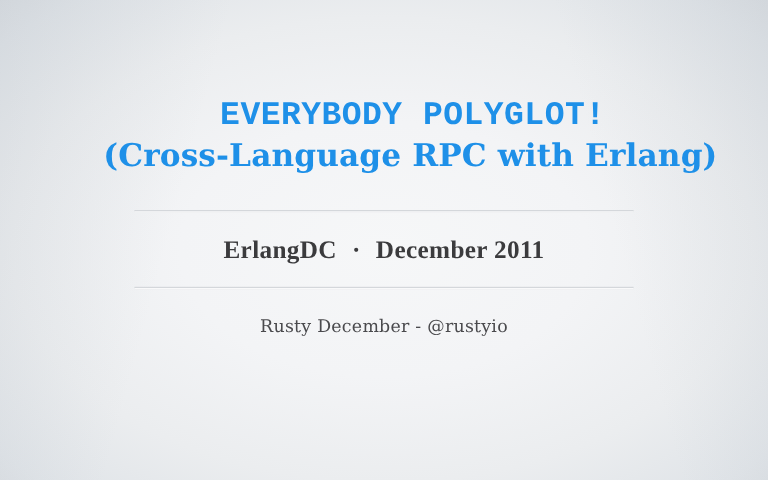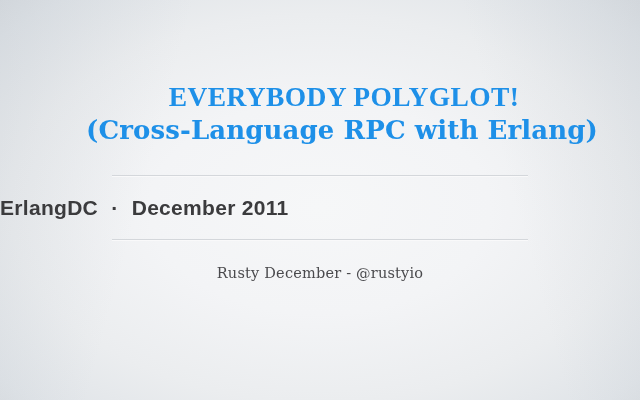"EVERYBODY POLYGLOT!" .title-main { font-family: Liberation Serif, serif -> Liberation Mono, monospace }
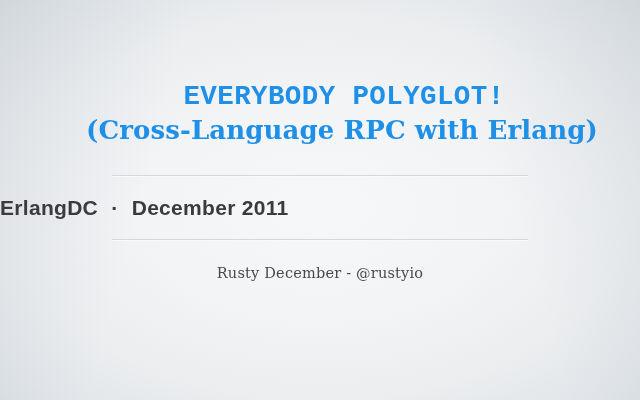"ErlangDC · December 2011" .event-line { font-family: Liberation Sans, sans-serif -> Liberation Serif, serif; text-align: left -> center }
